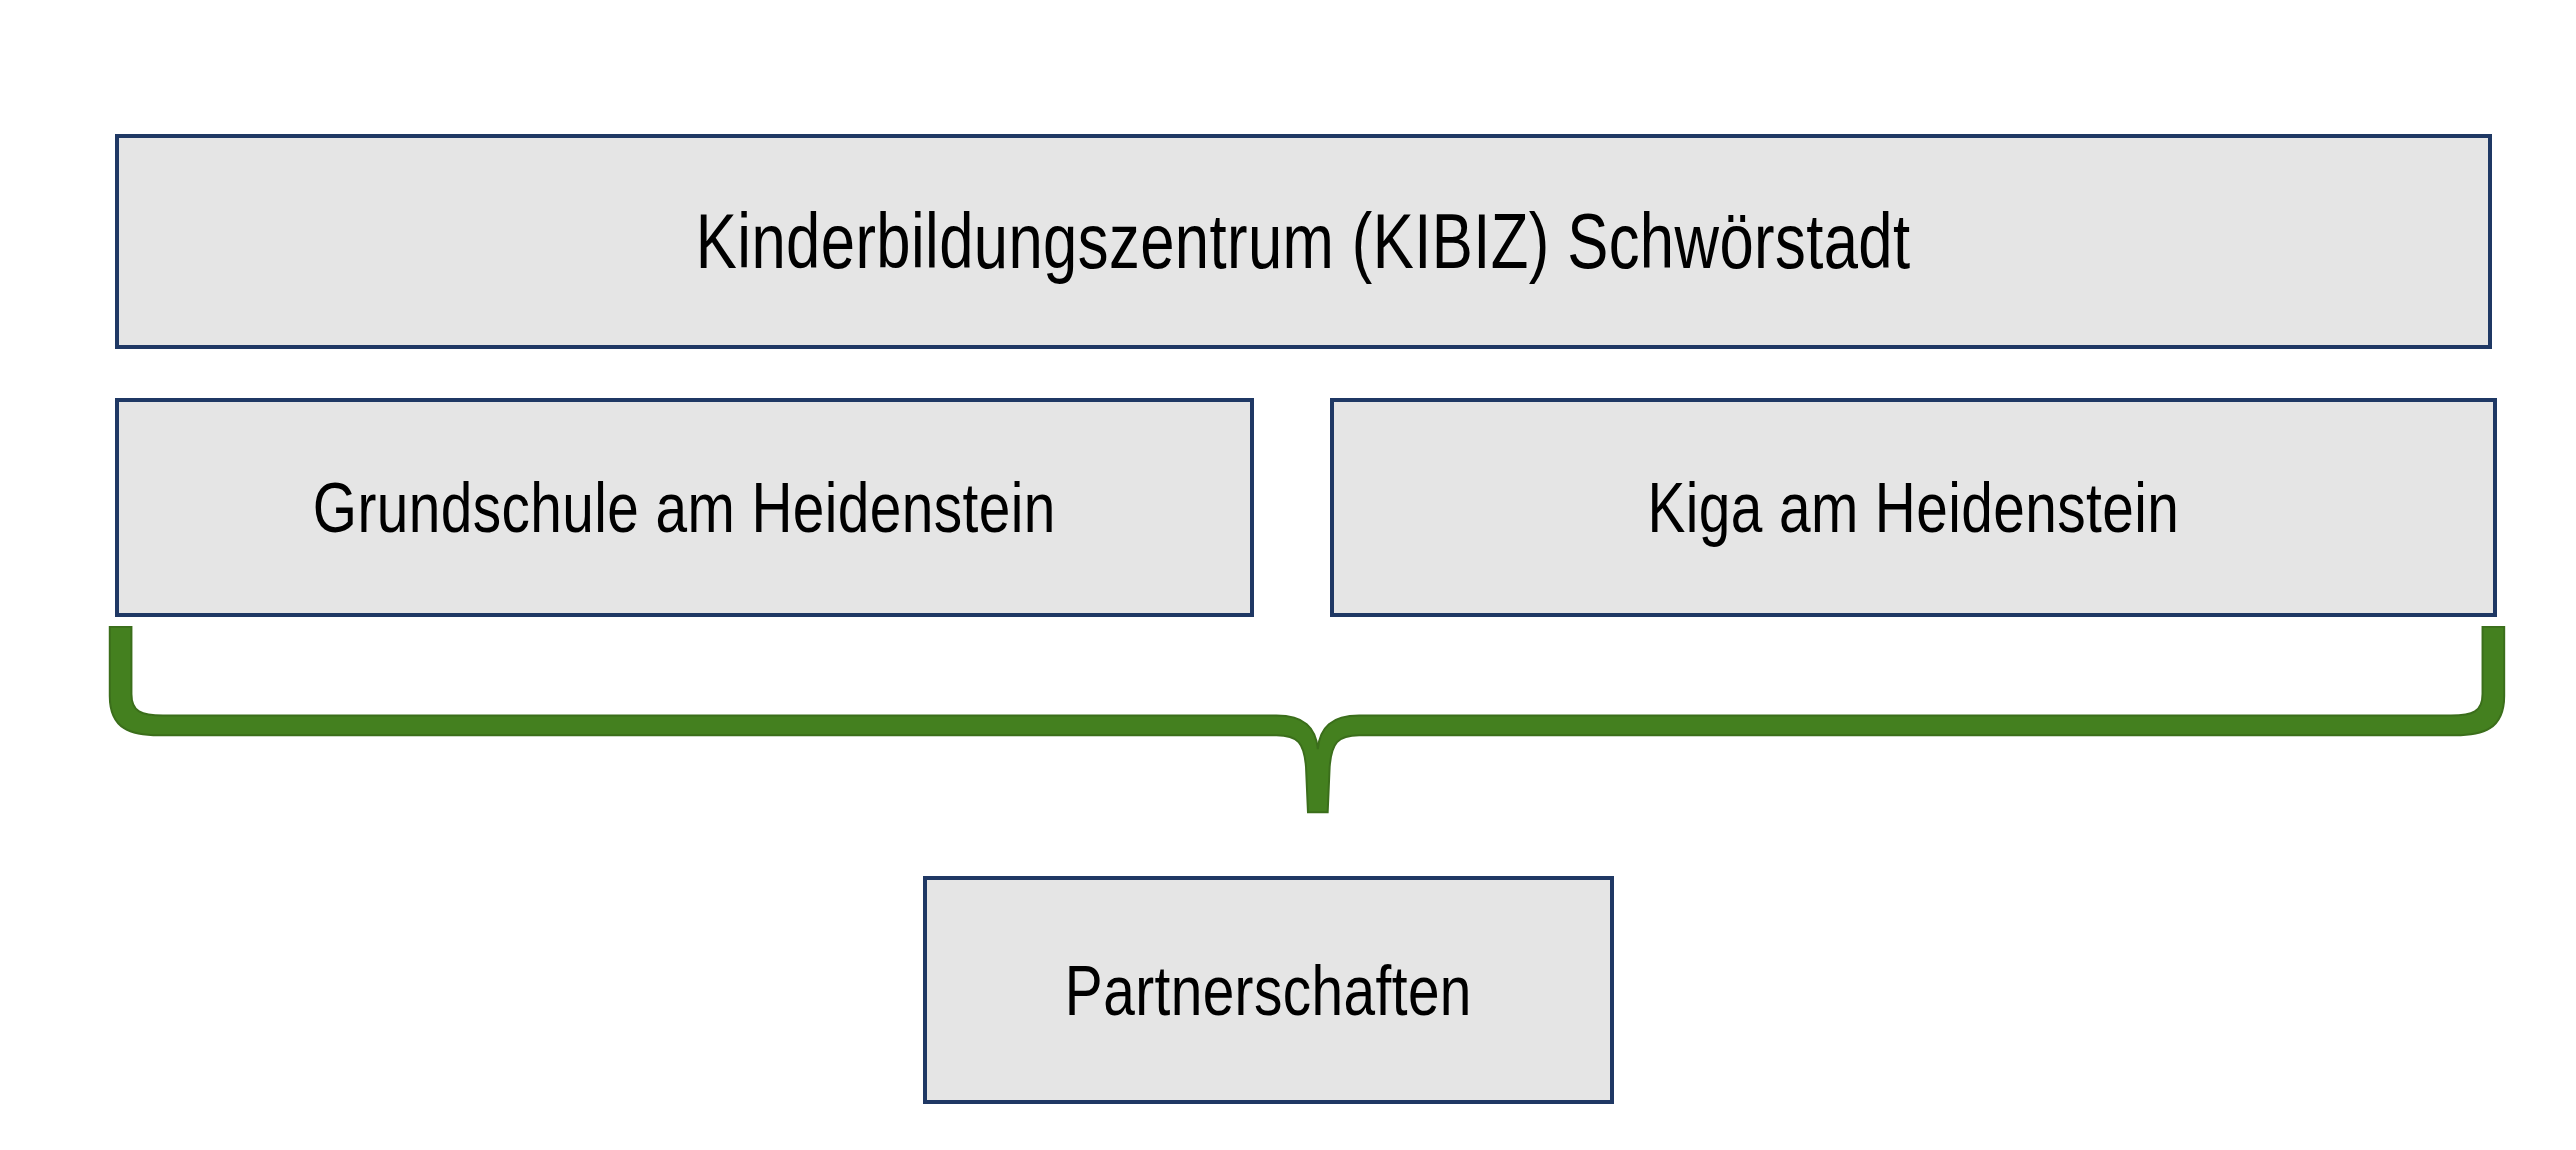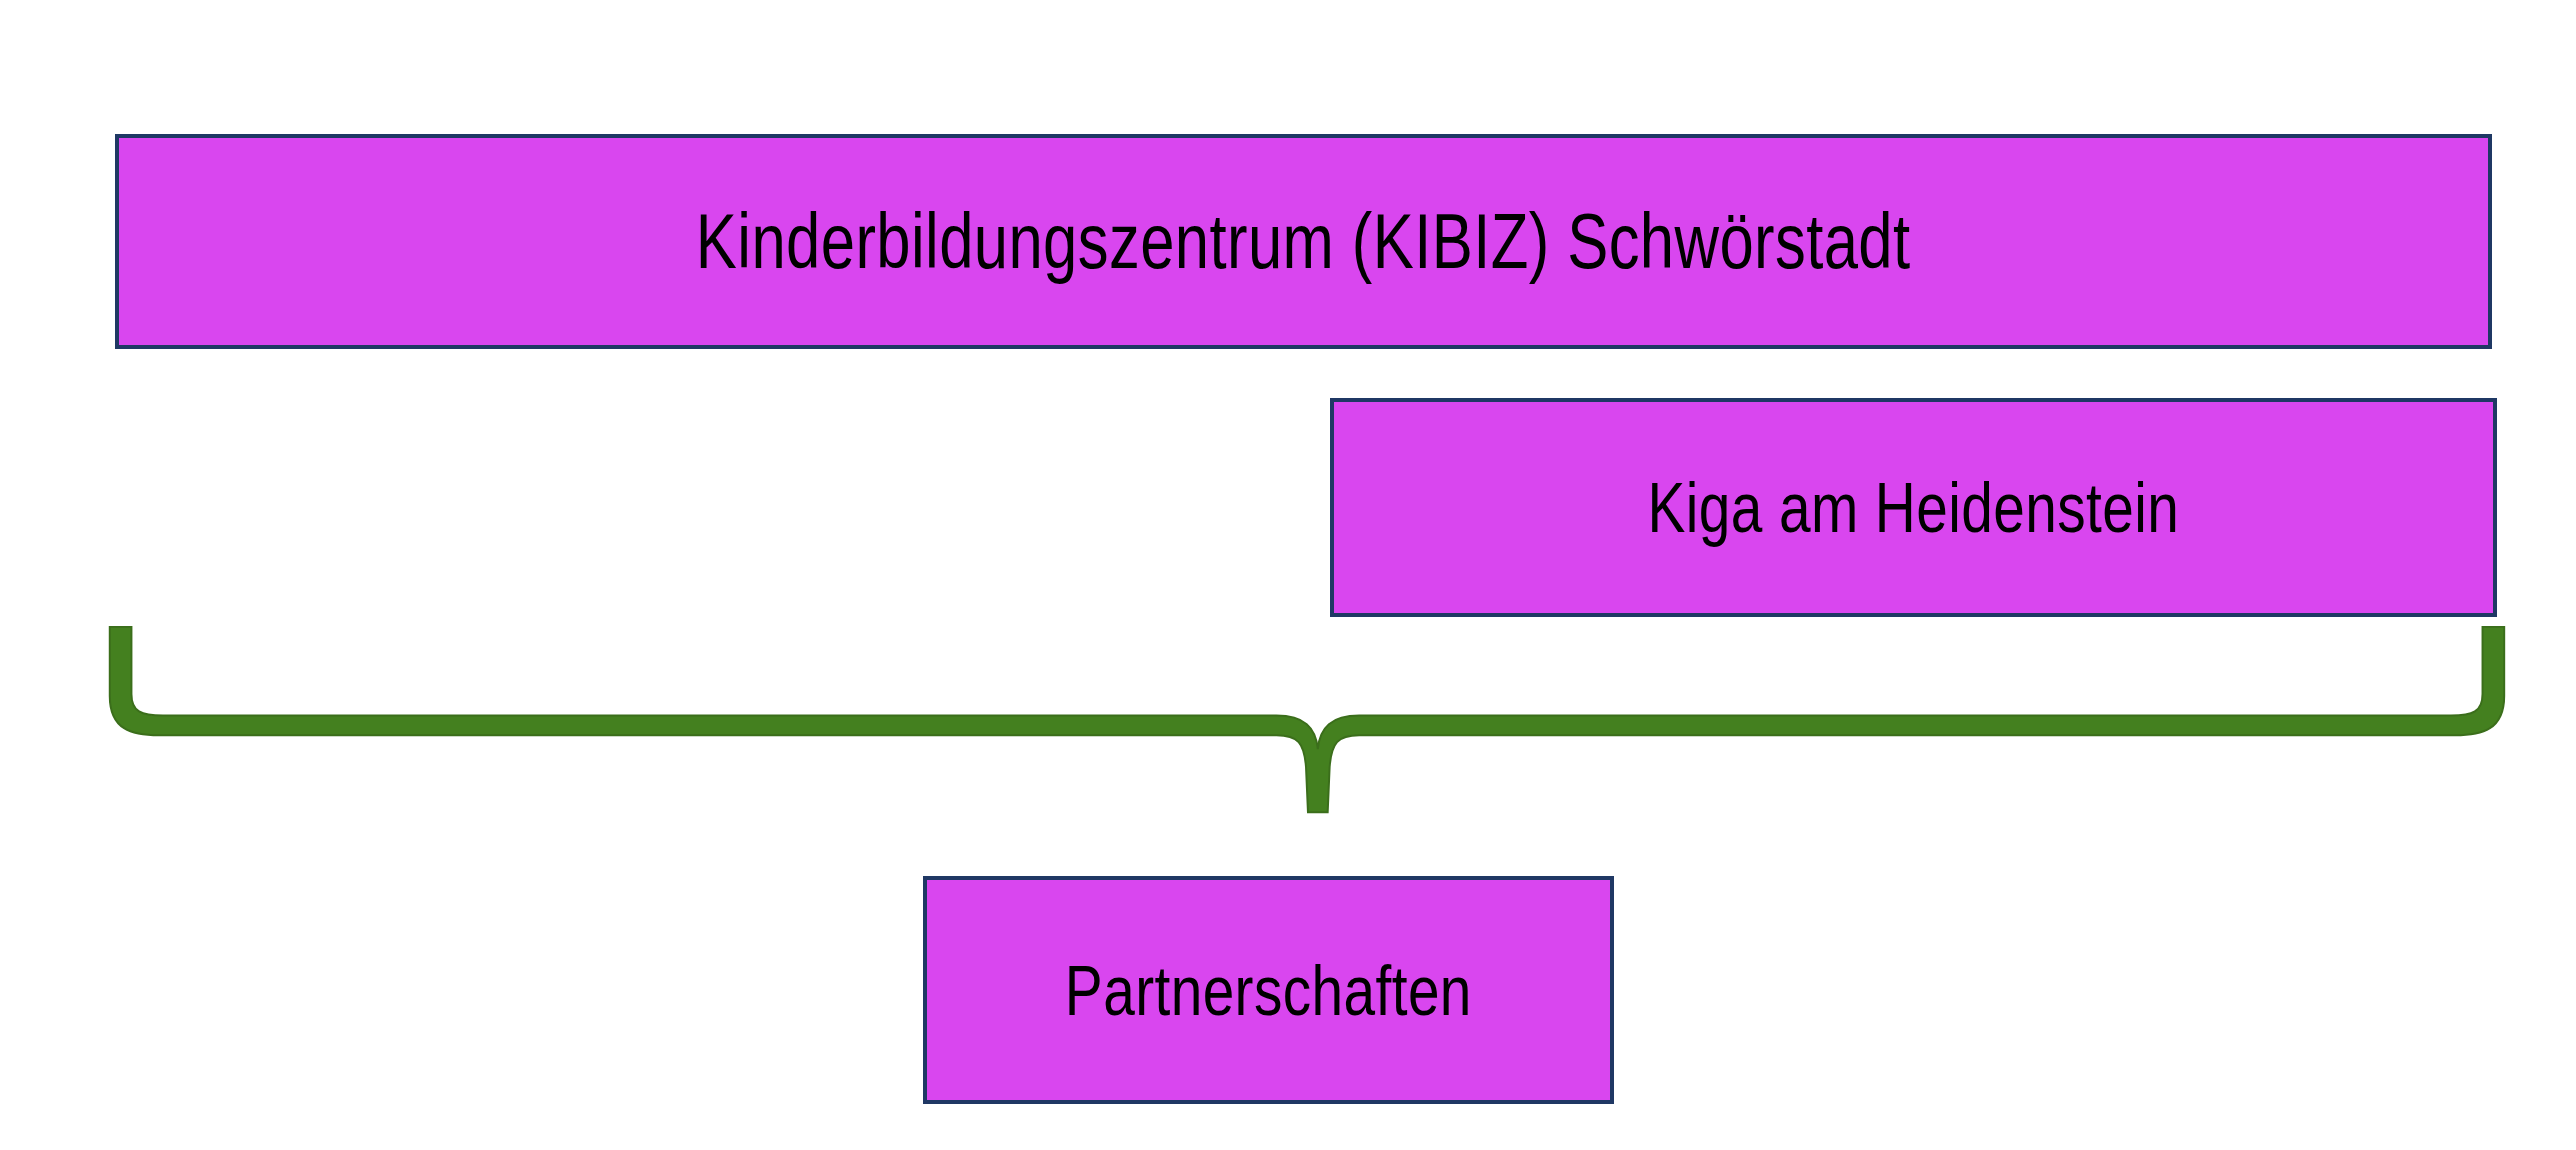"Kinderbildungszentrum (KIBIZ)" .node-box { background: #d946ef -> #e5e5e5 }
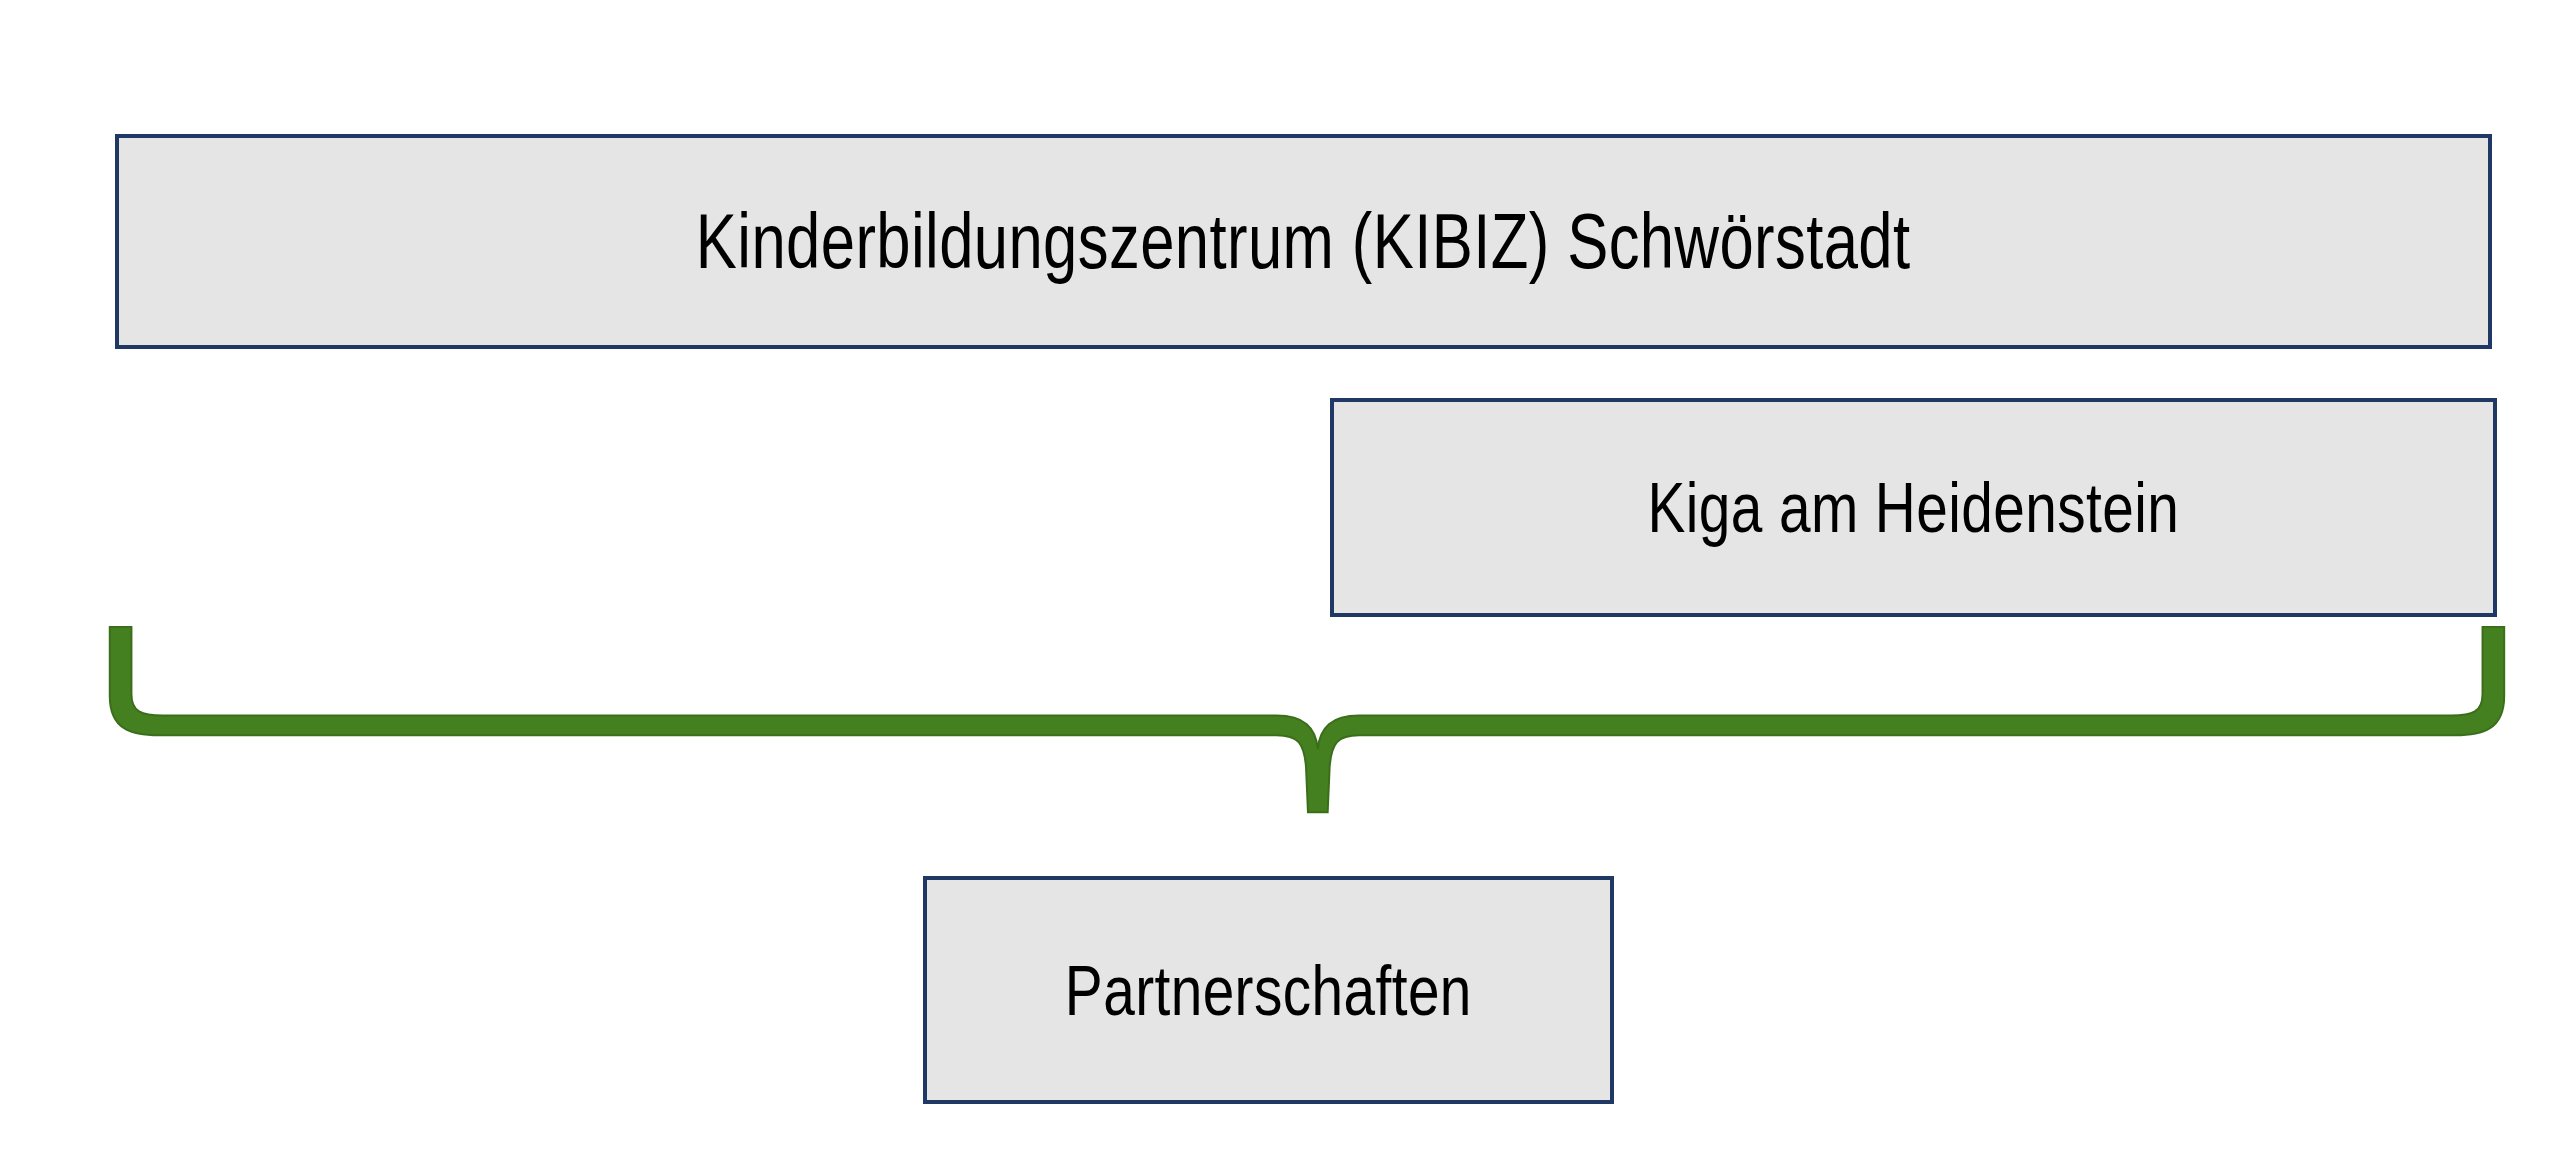"Grundschule am Heidenstein" div.node-box { html: none -> <div> <span>Grundschule am Heidenstein</span> </div> }
